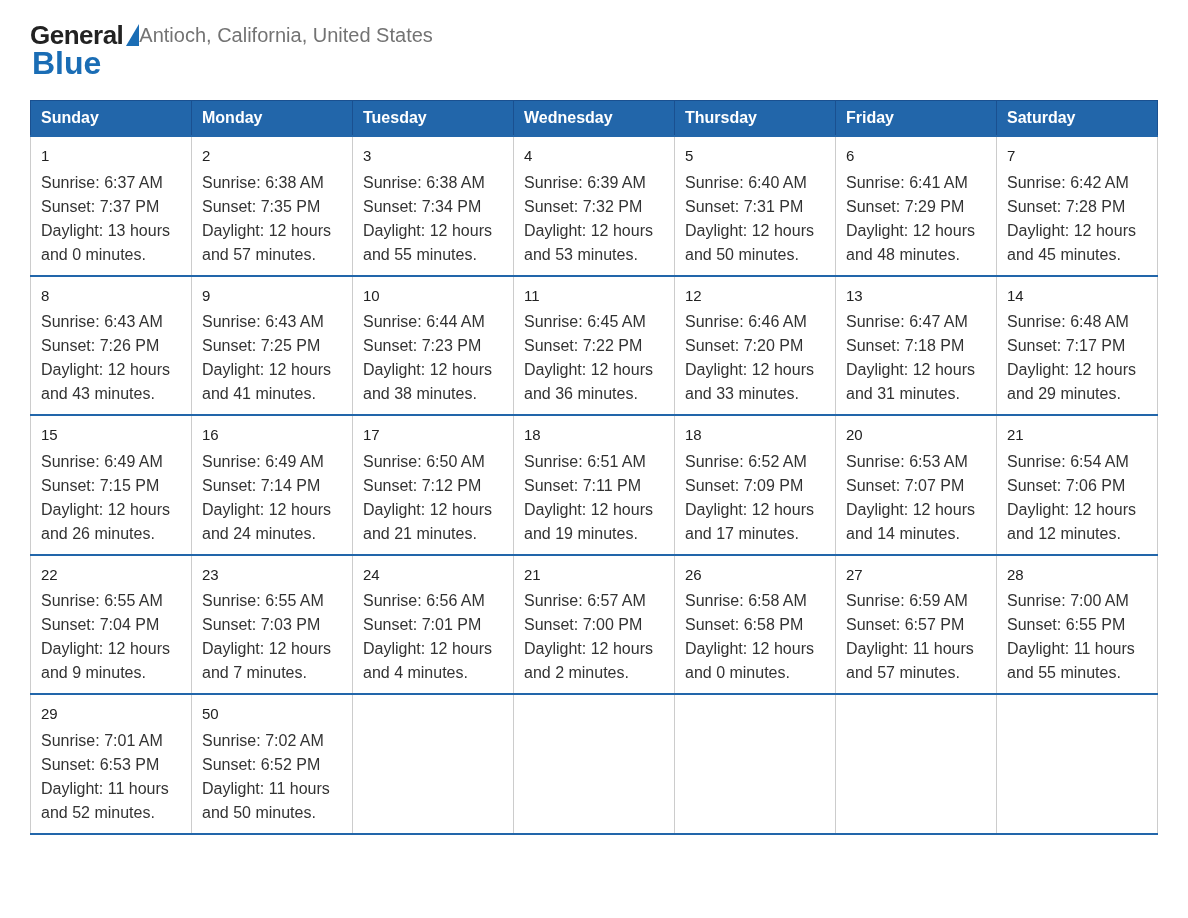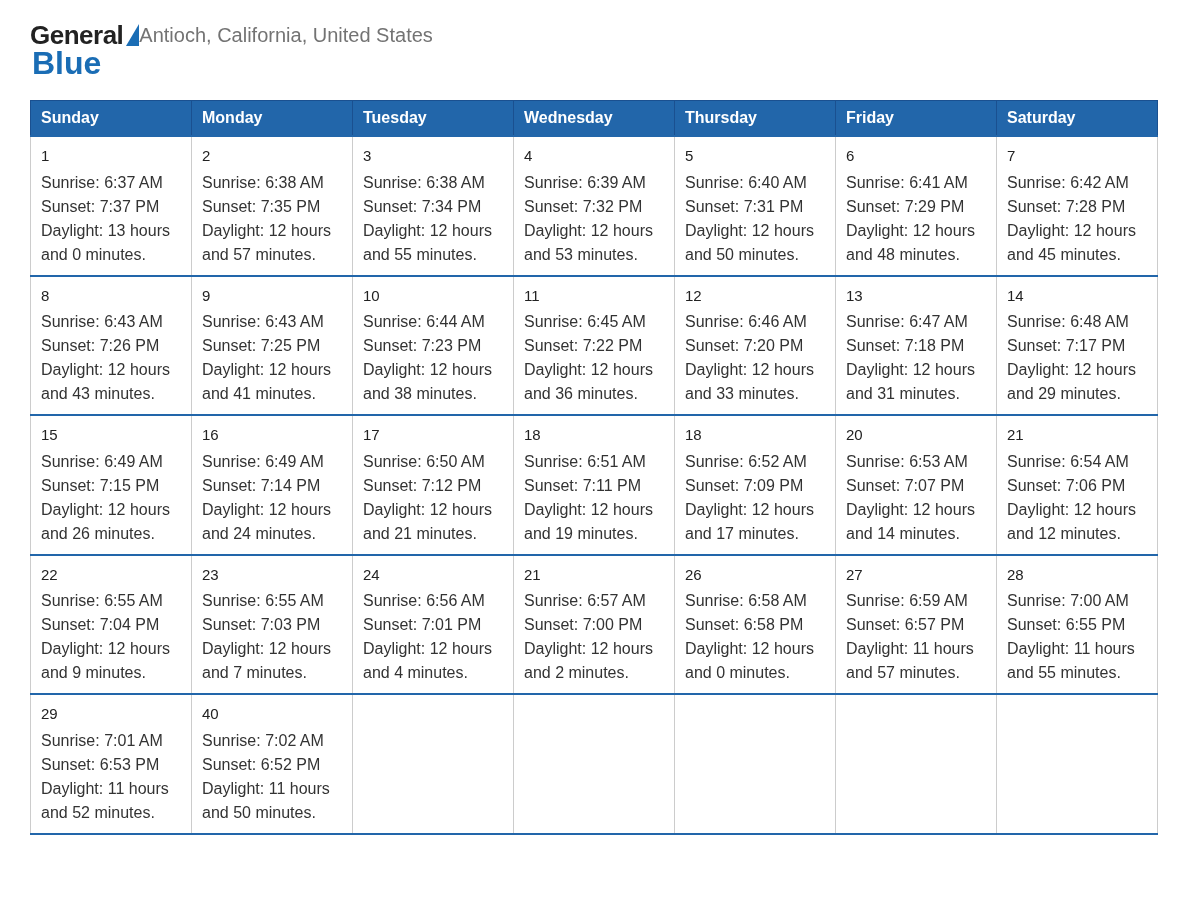"40" div.day-number { text: 40 -> 50 }
